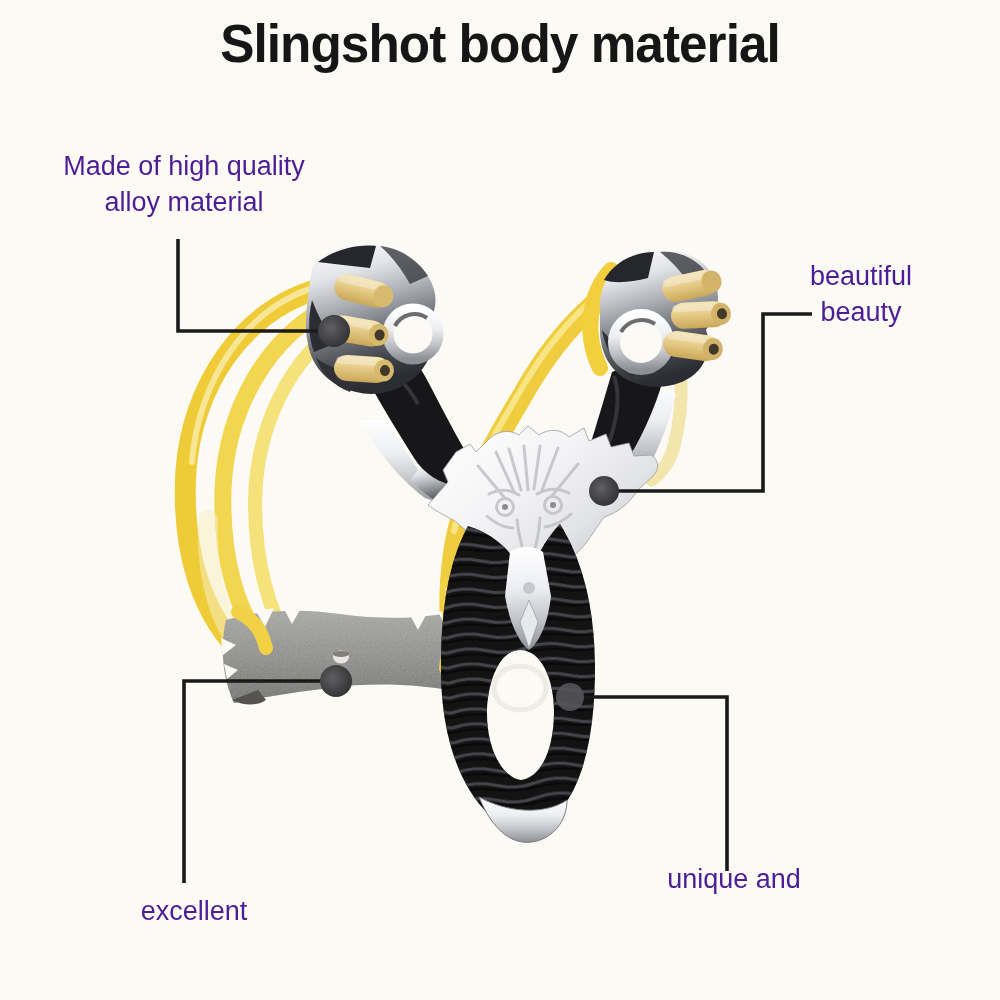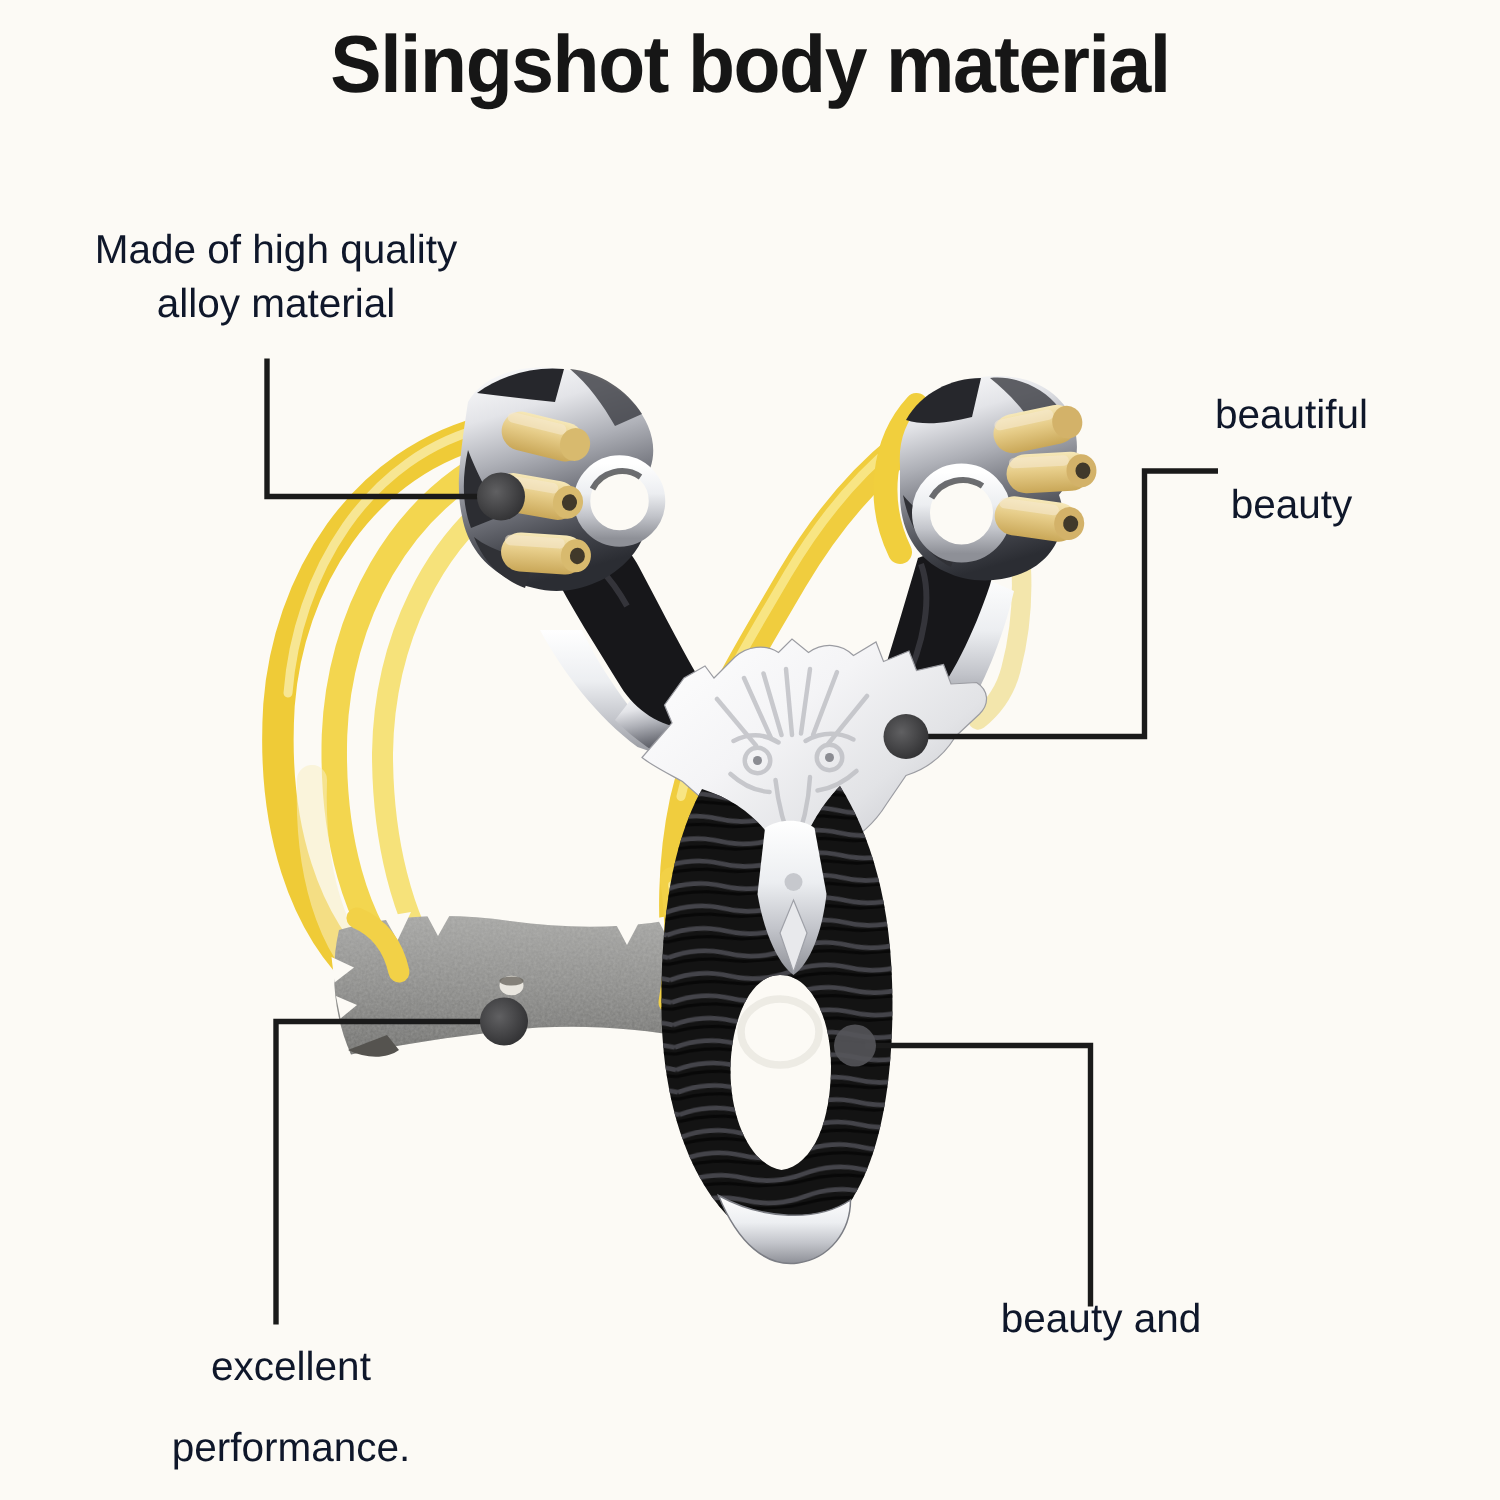"Made of high quality" .callout-label { color: #0f172a -> #4c1d95 }
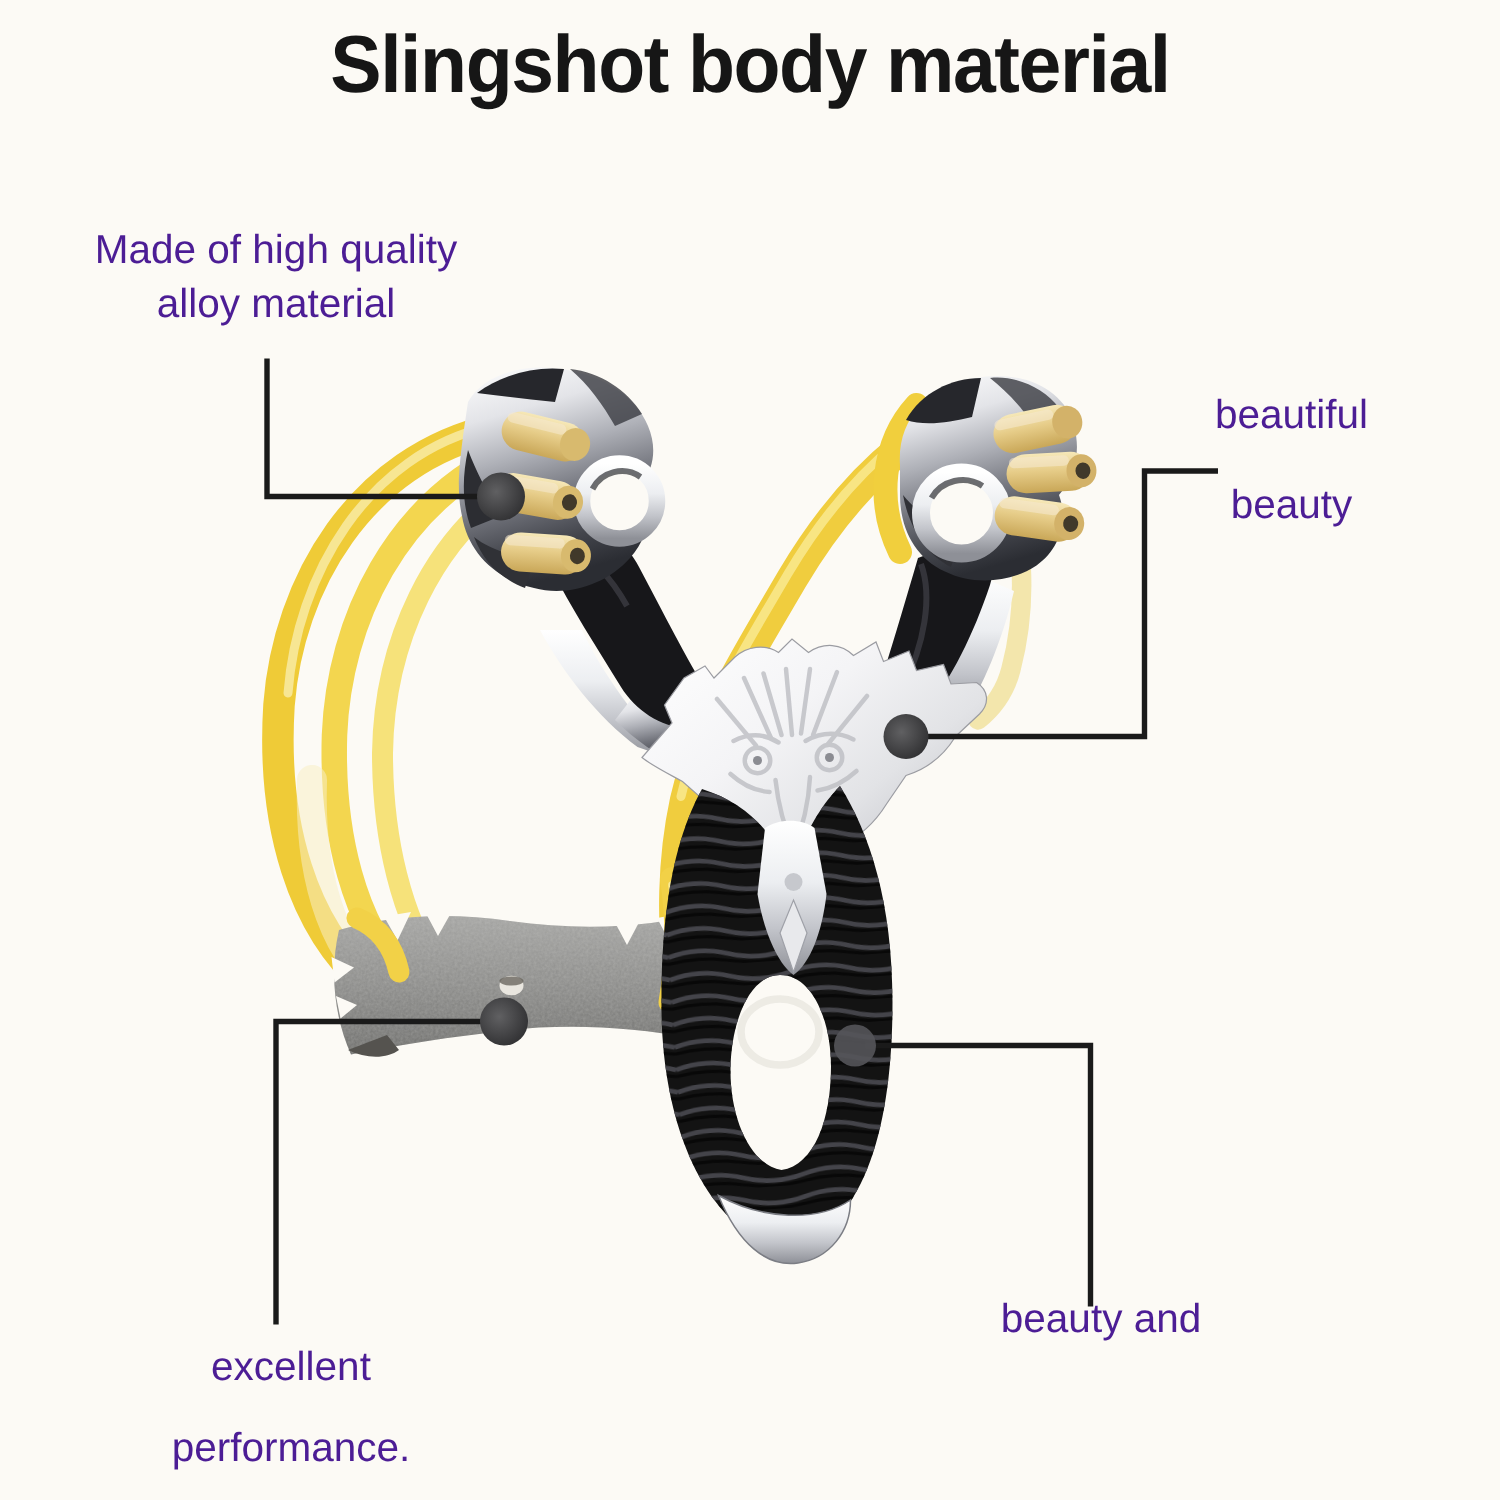"beauty" #label-beauty .l2 { margin-top: 24px -> none }
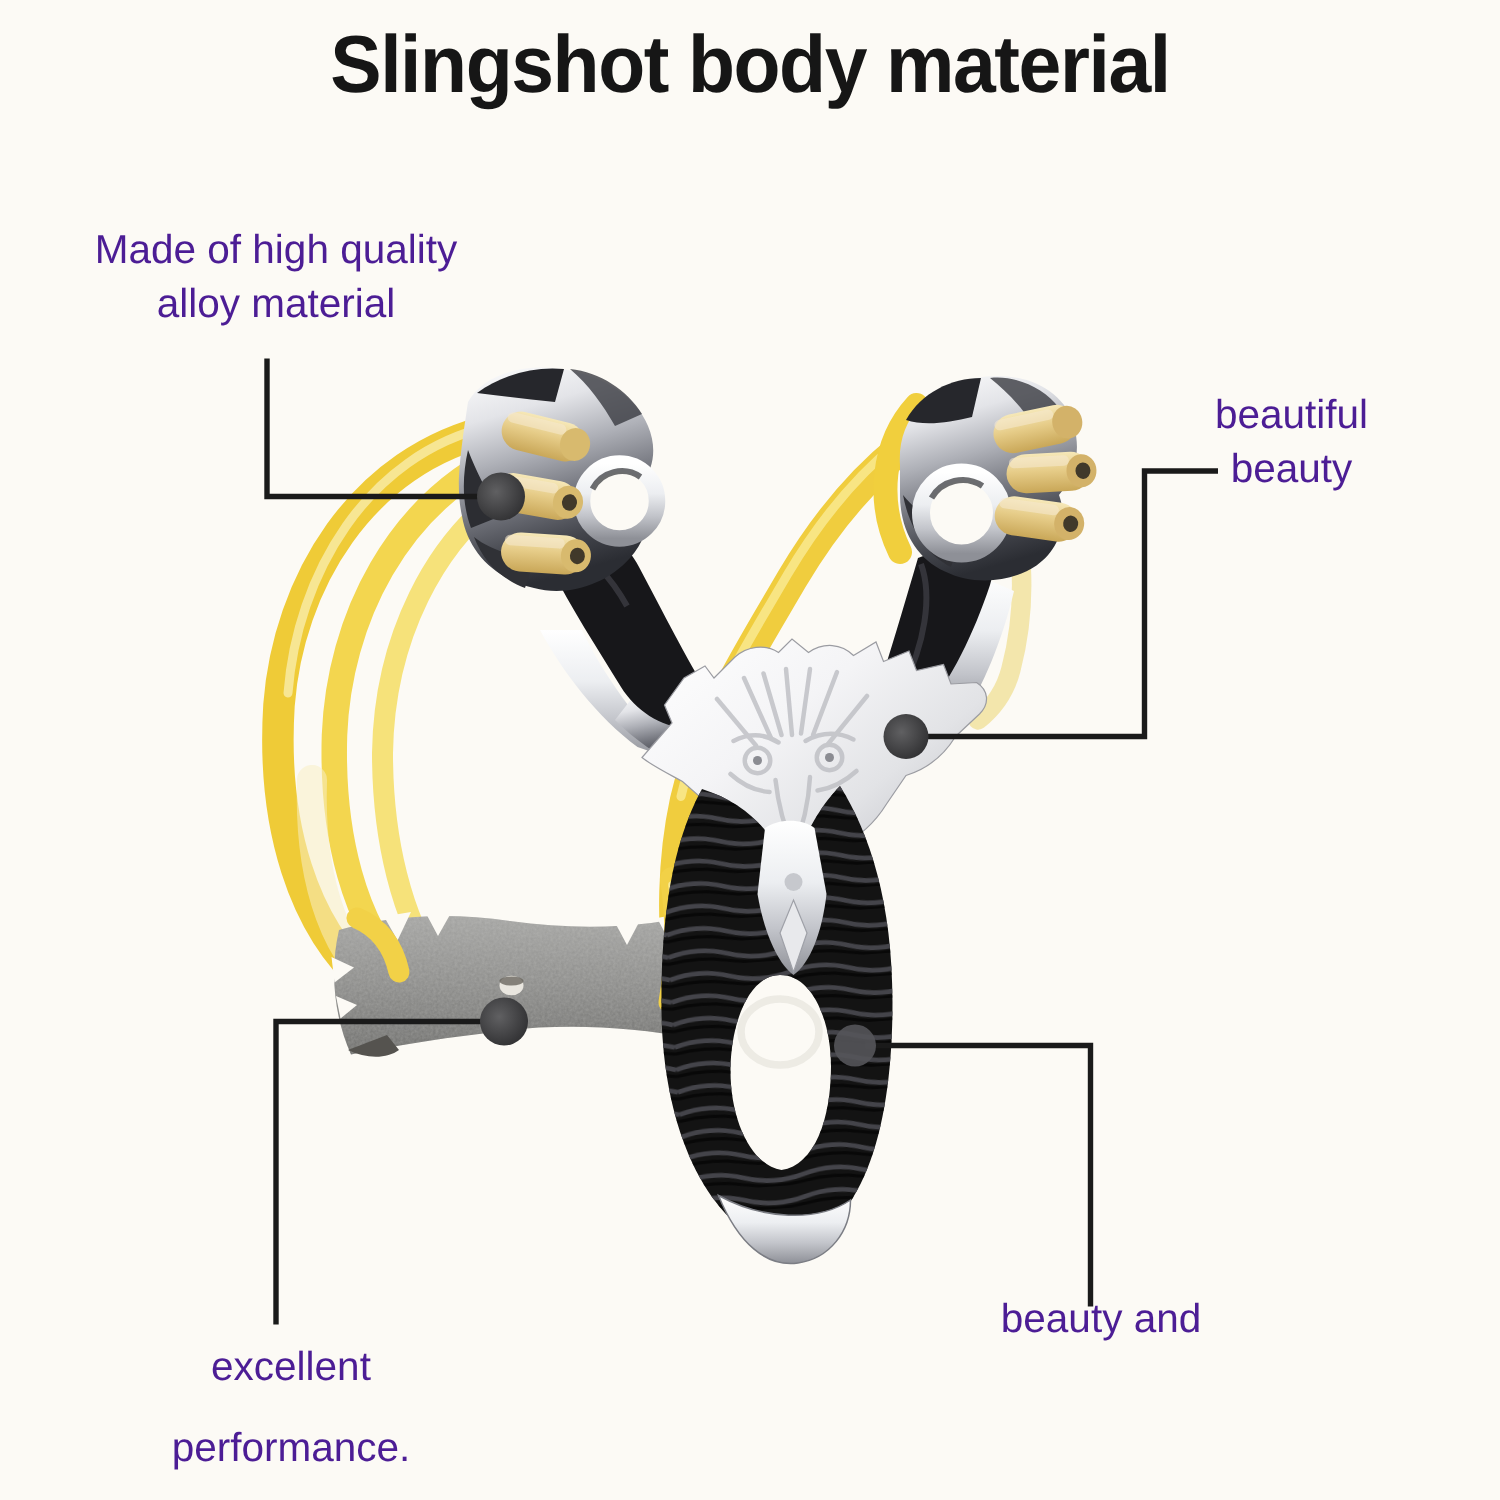"beauty and" span.l1 { text: beauty -> unique }
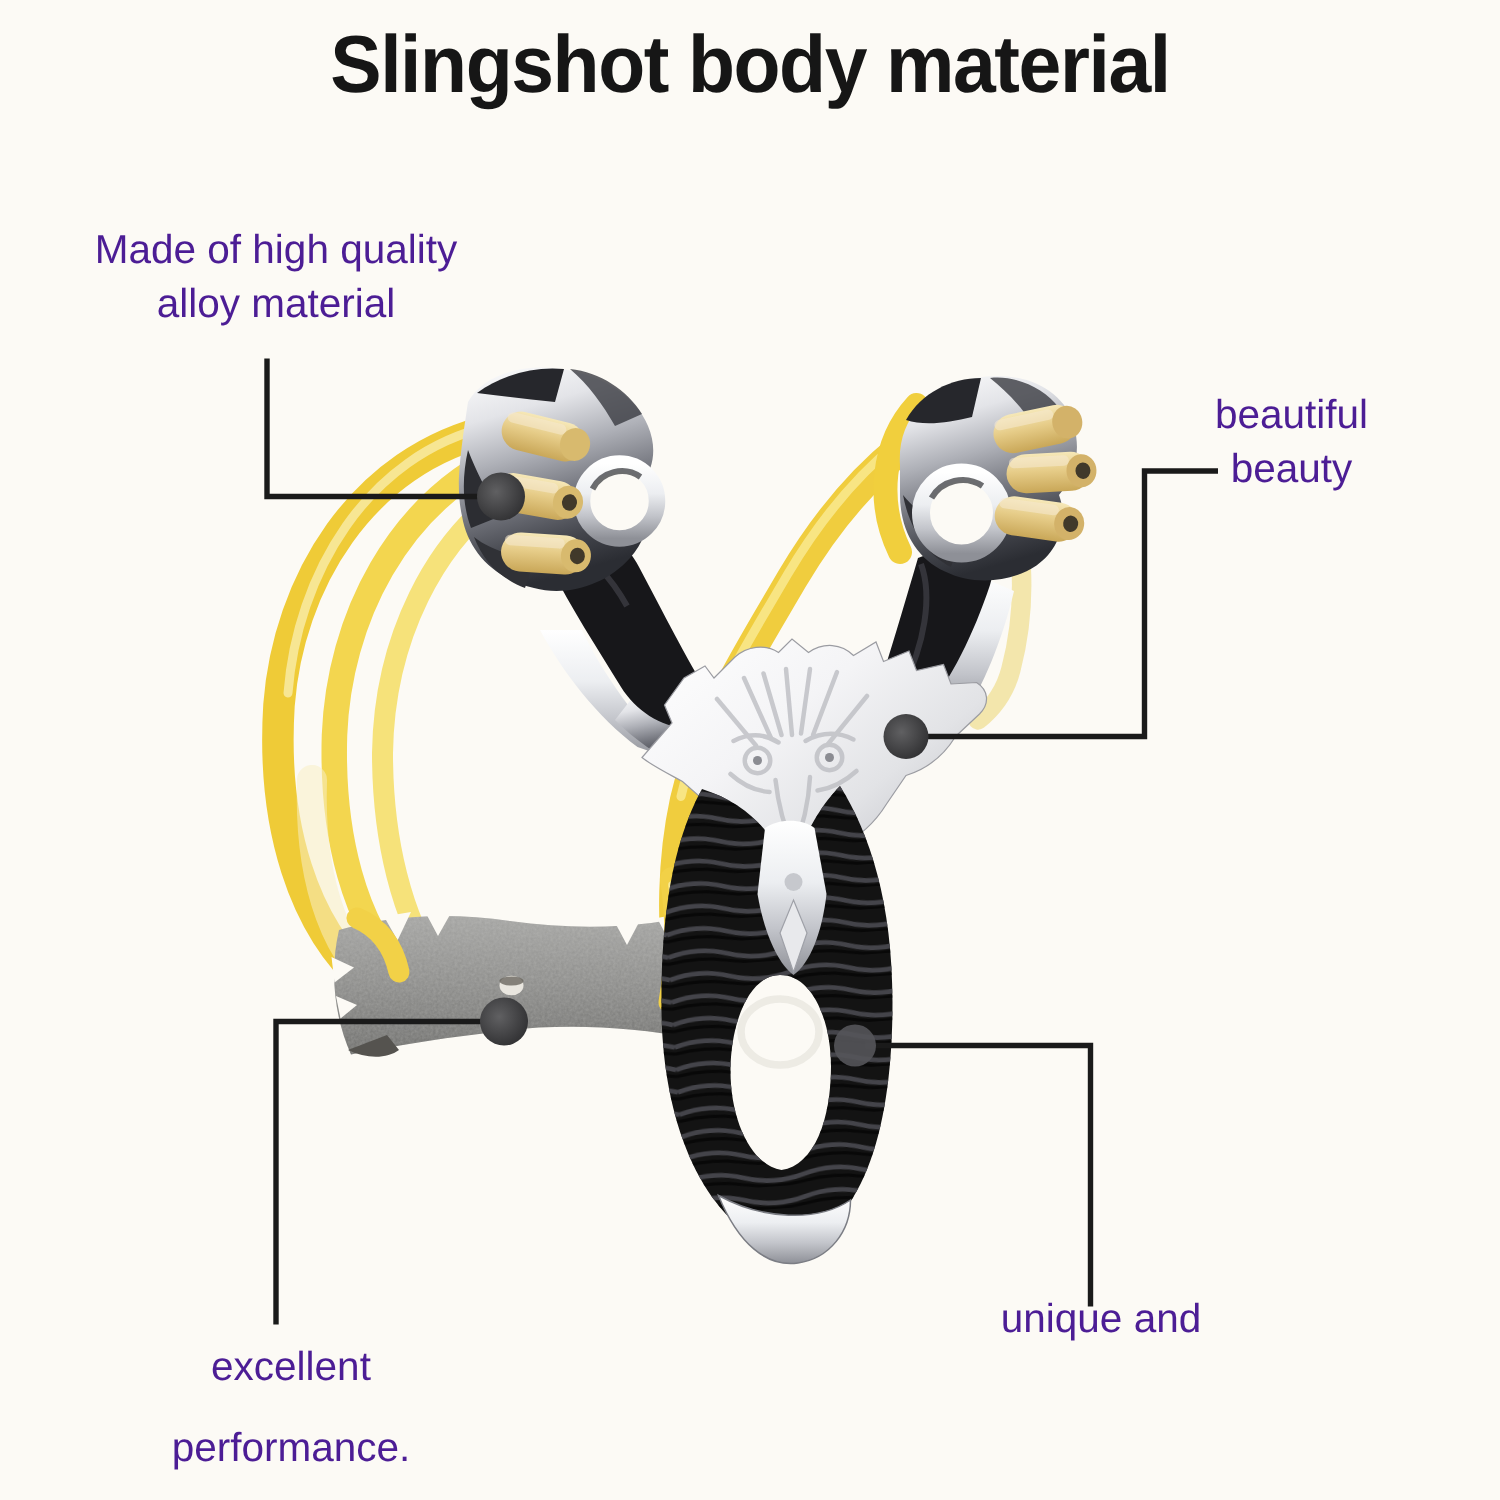"performance." span.l2 { html: <span>performance.</span> -> none }
